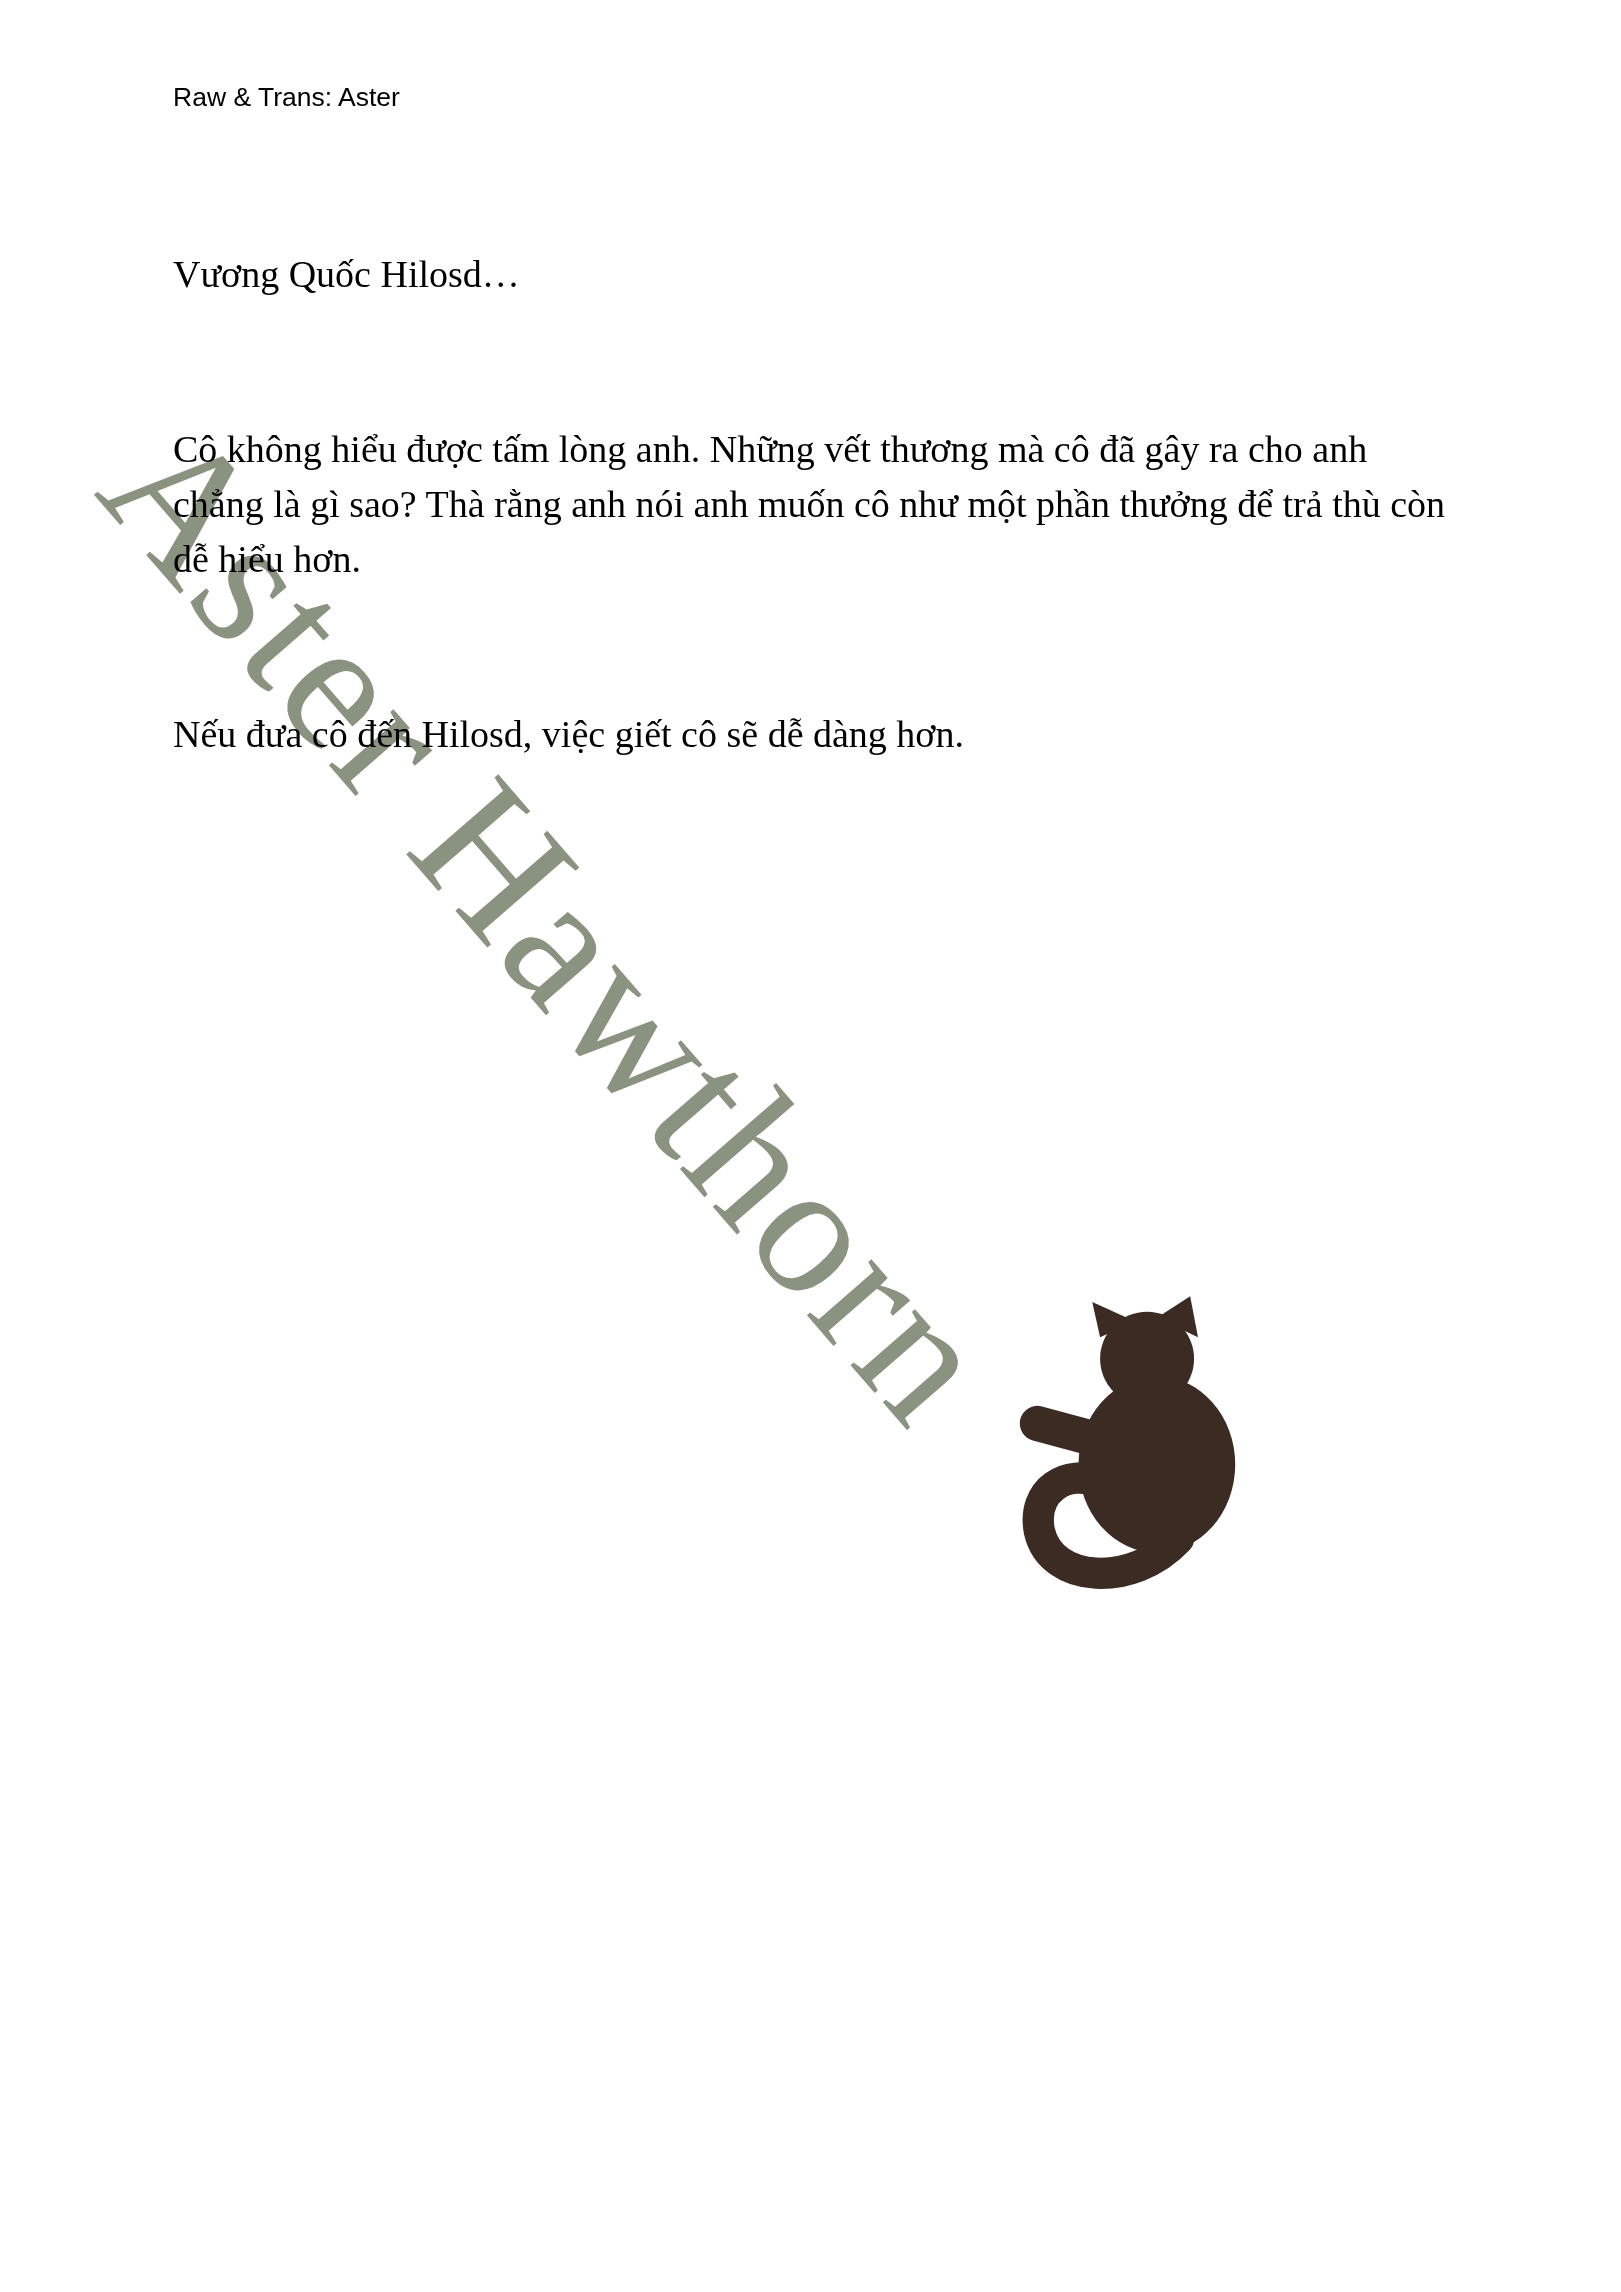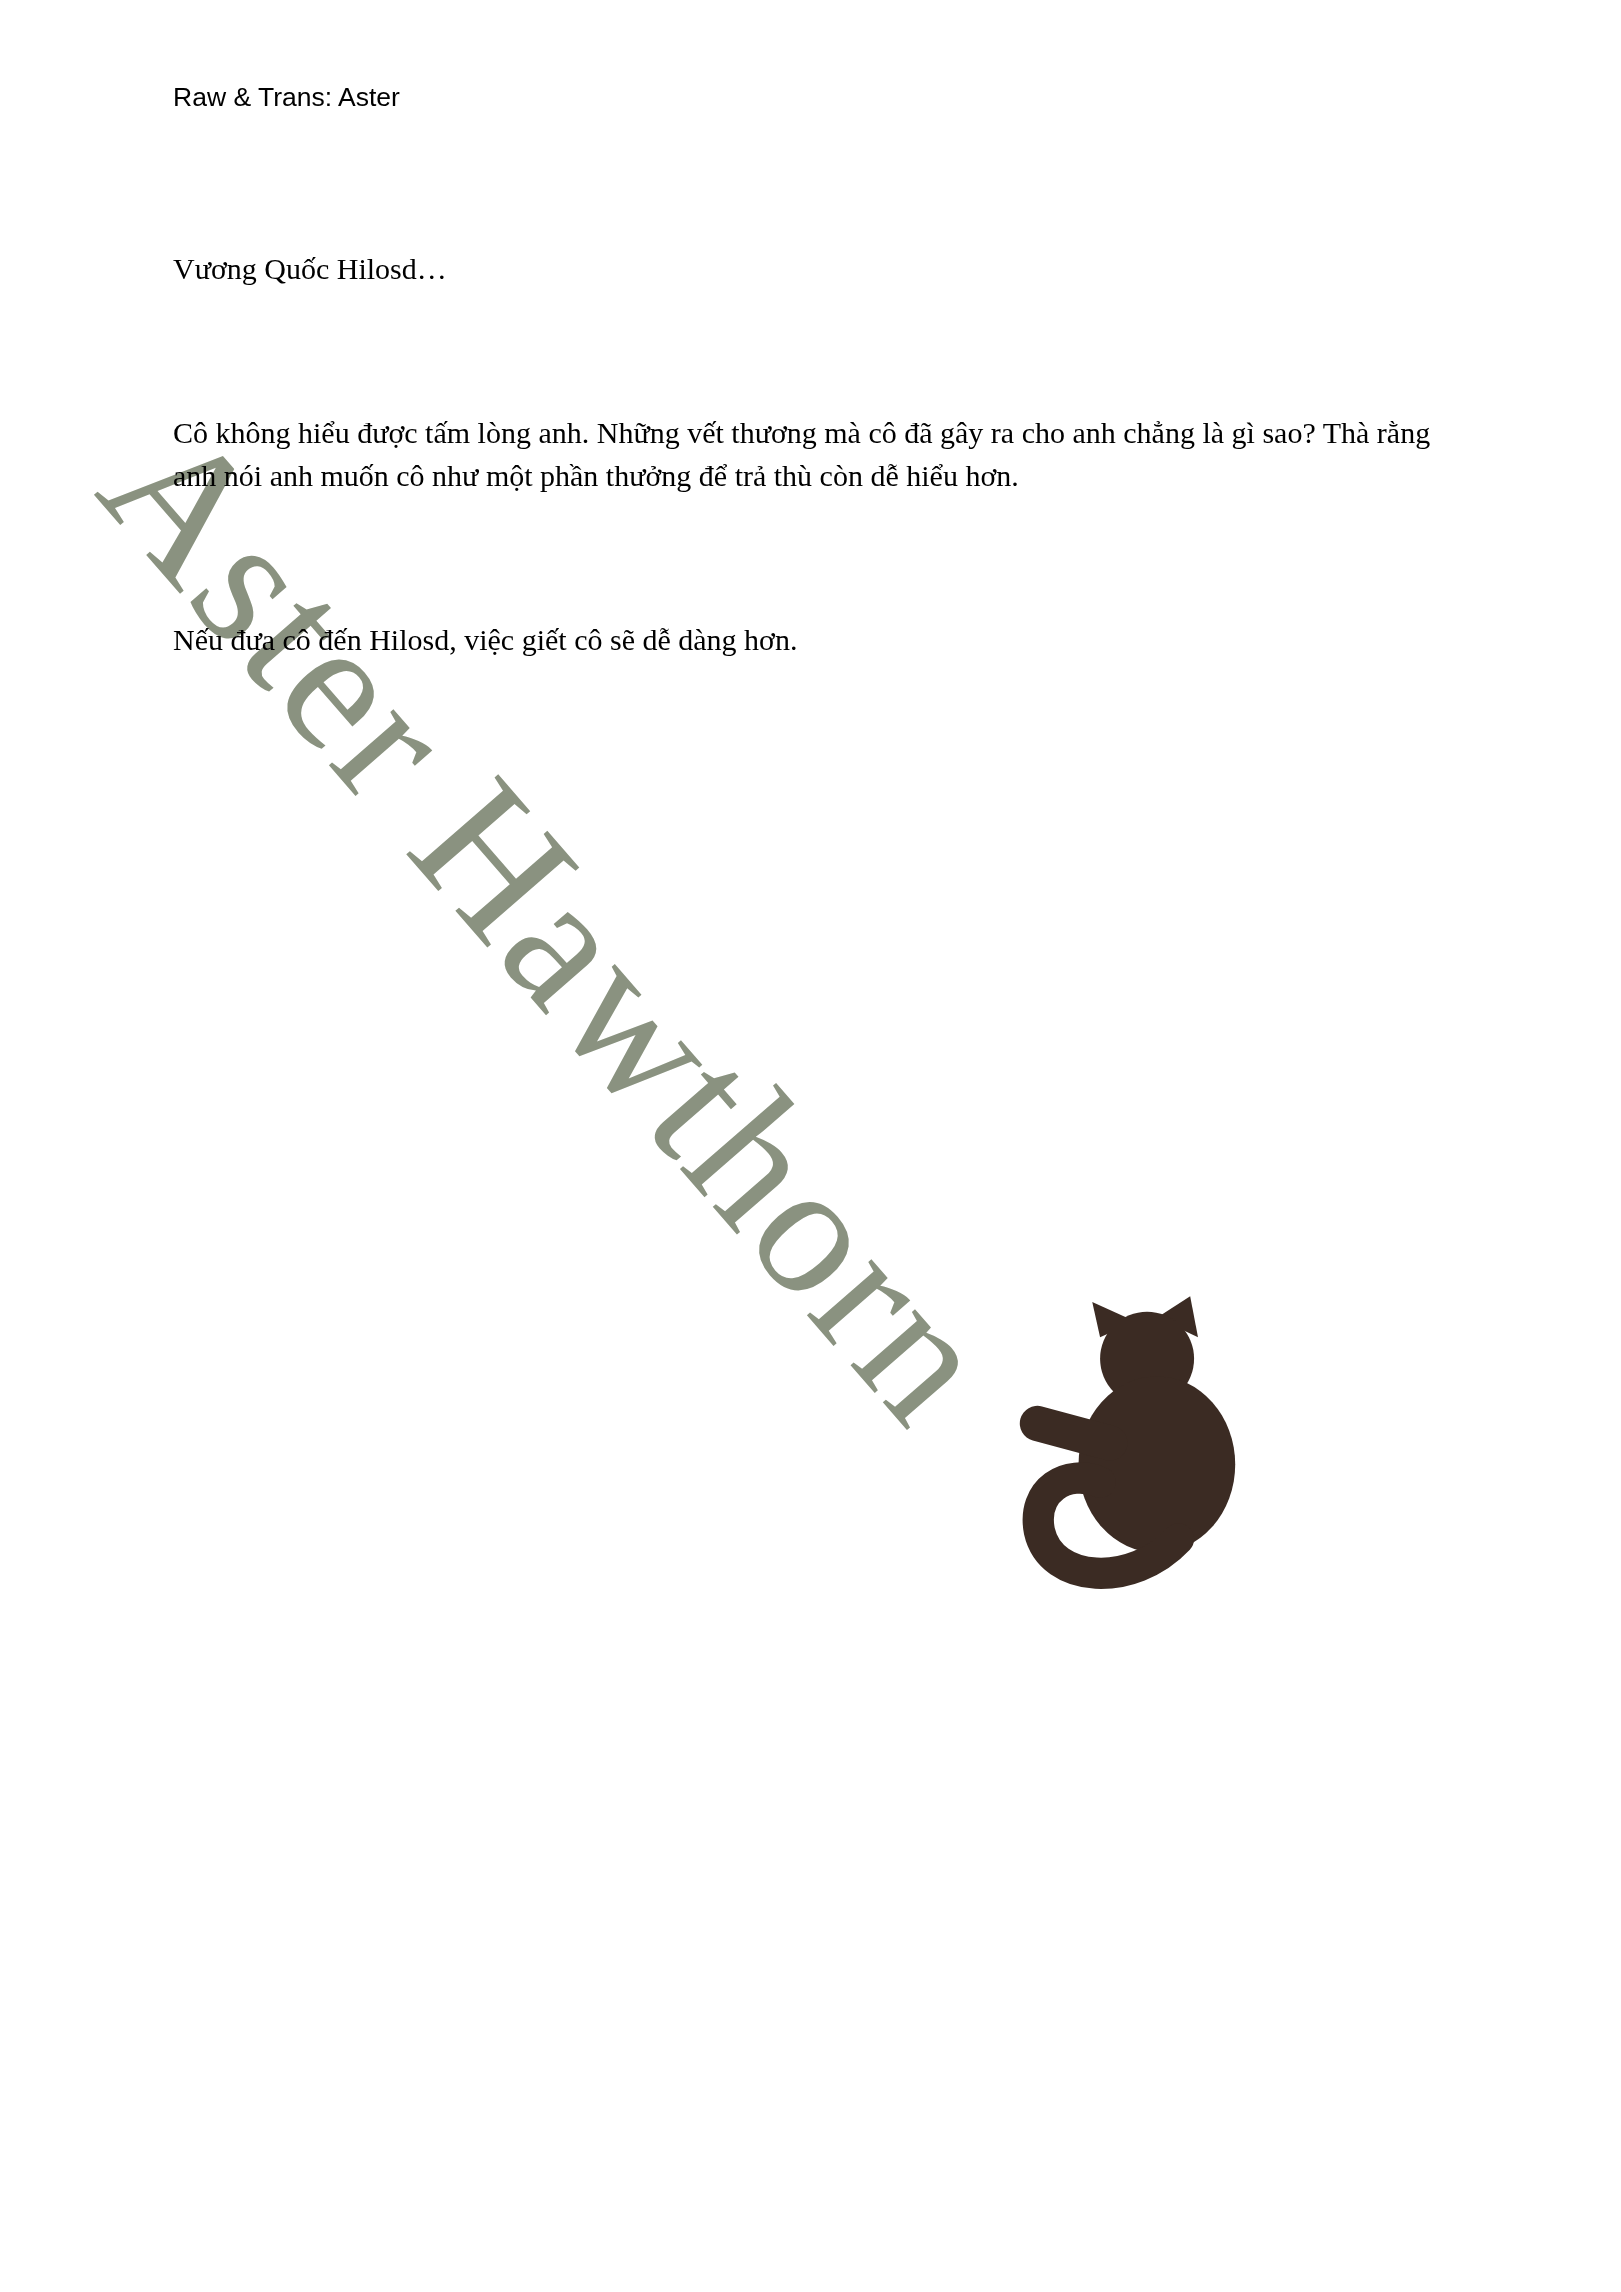"Vương Quốc Hilosd…" .para { font-size: 30px -> 38px }
